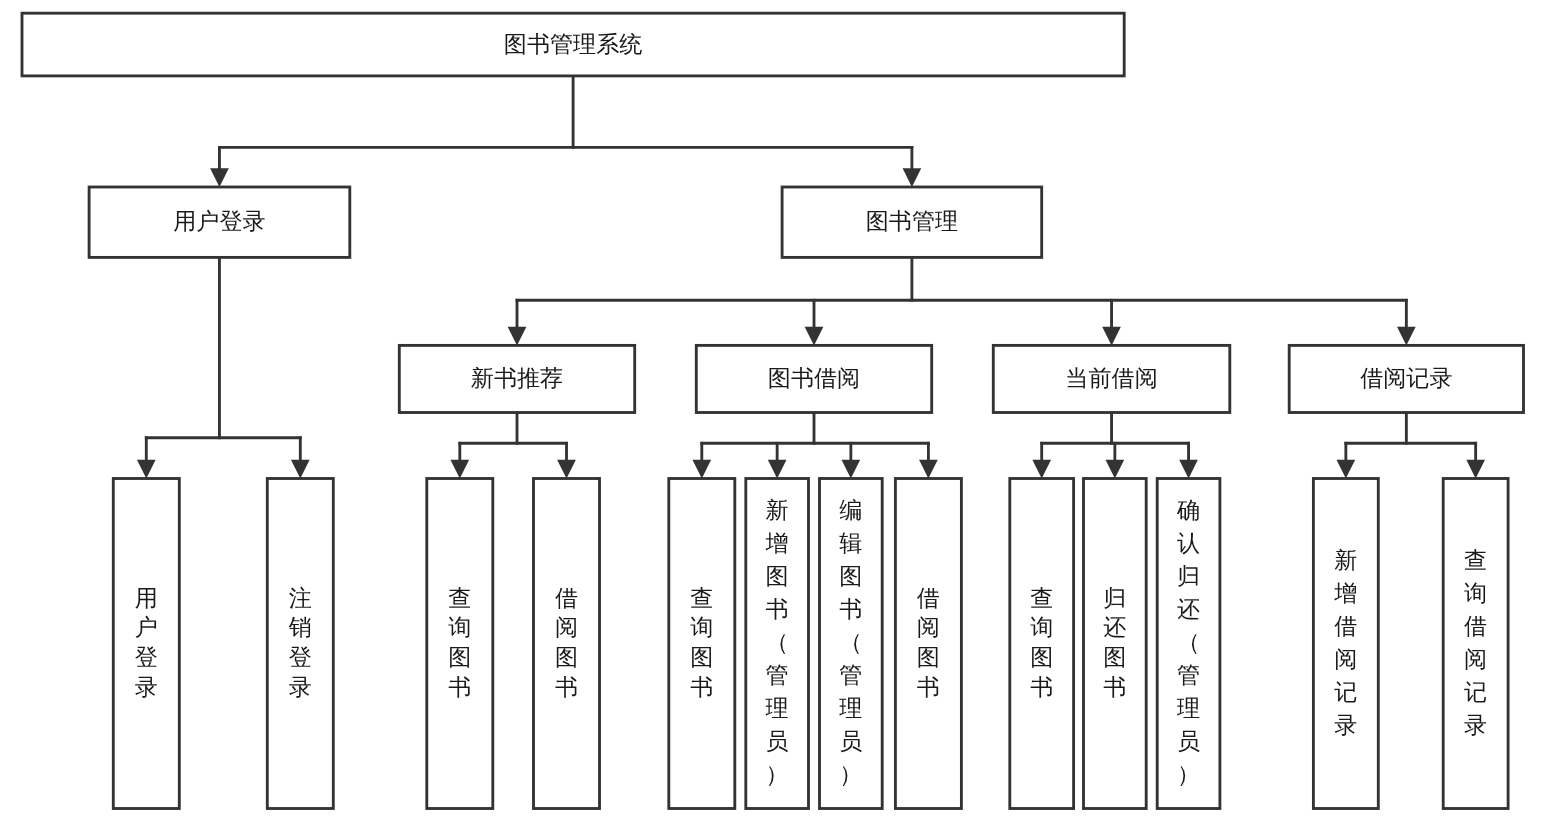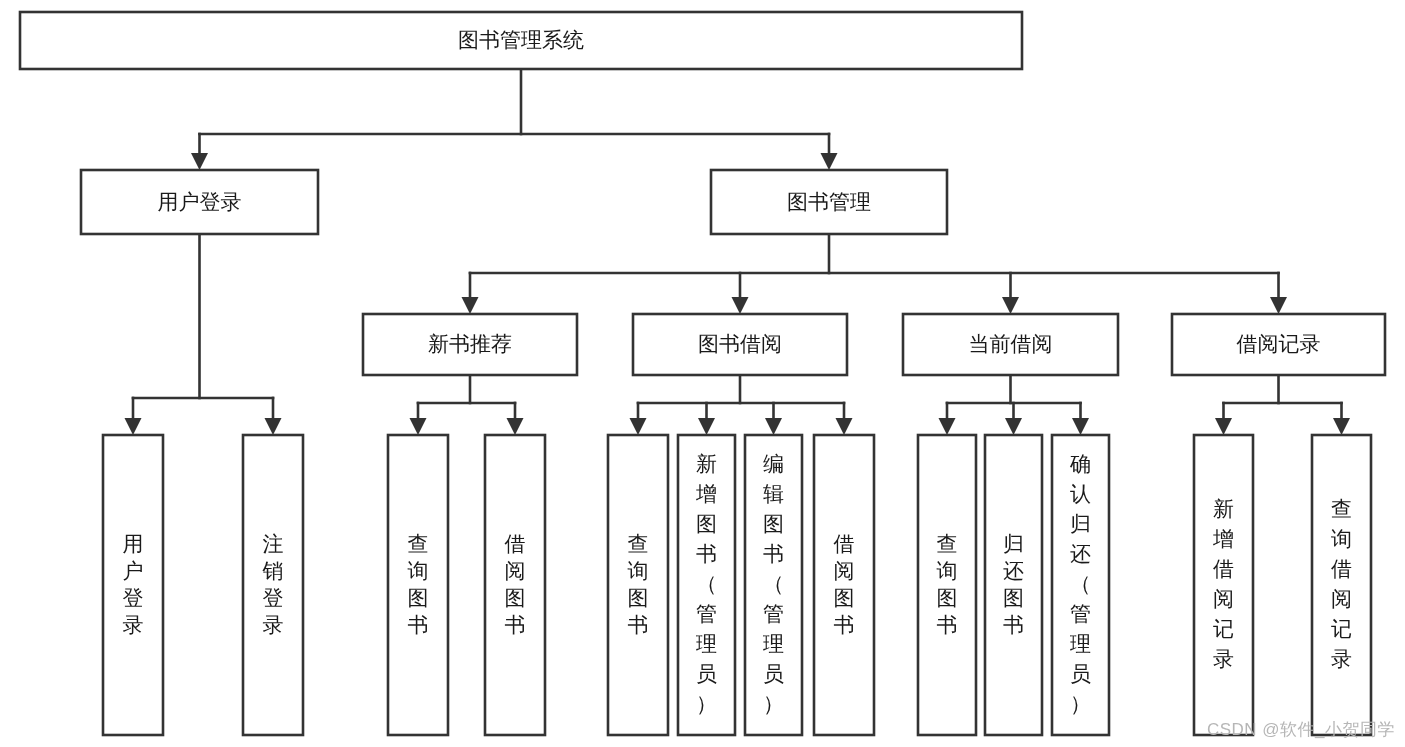"CSDN @软件_小贺同学" div.watermark { html: <div>CSDN @软件_小贺同学</div> -> none }
